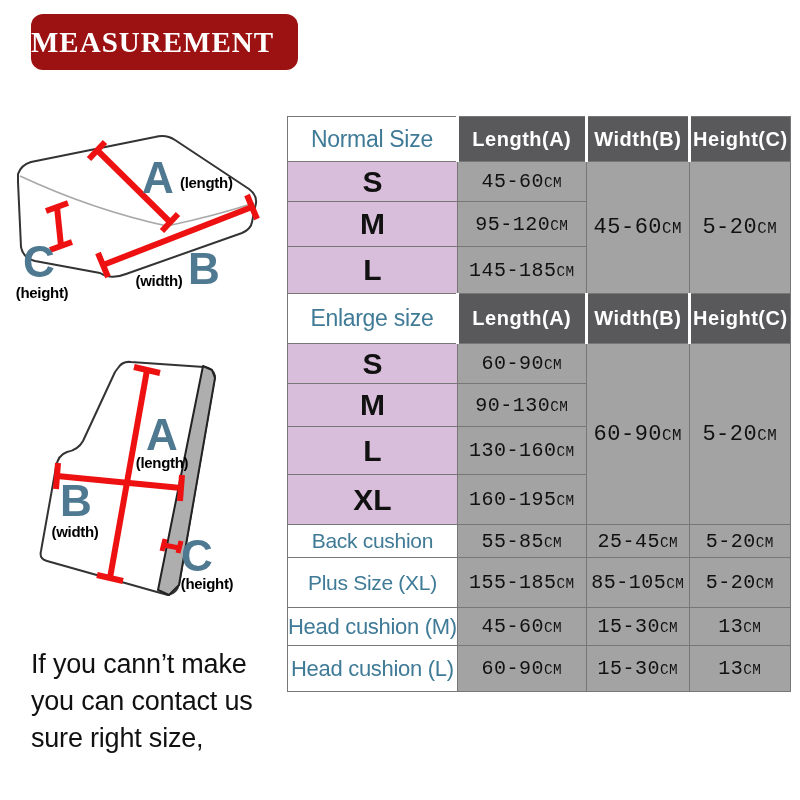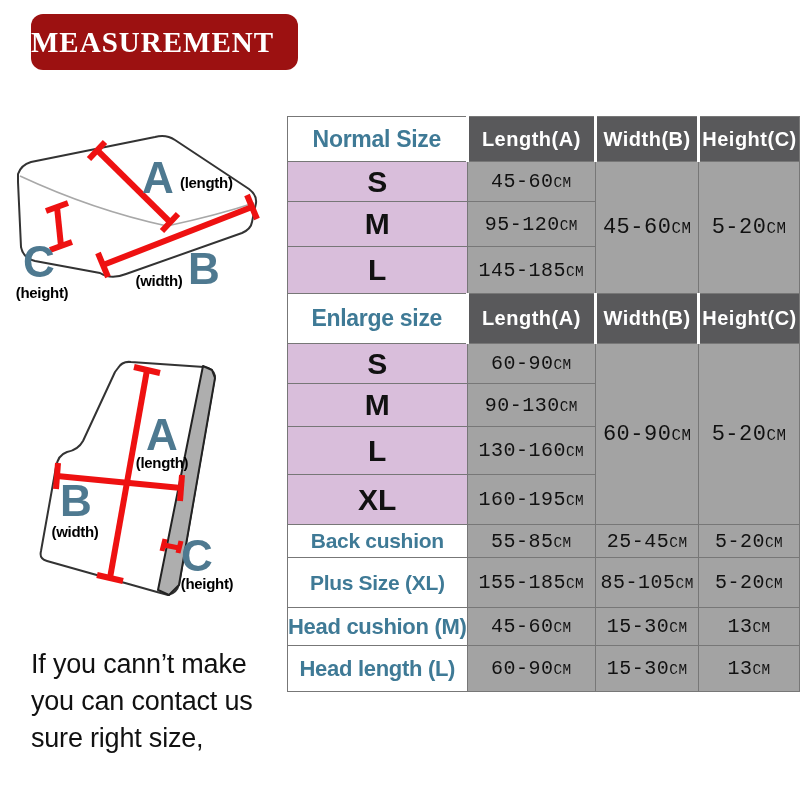"Normal Size" td.lbl { font-weight: bold -> normal }
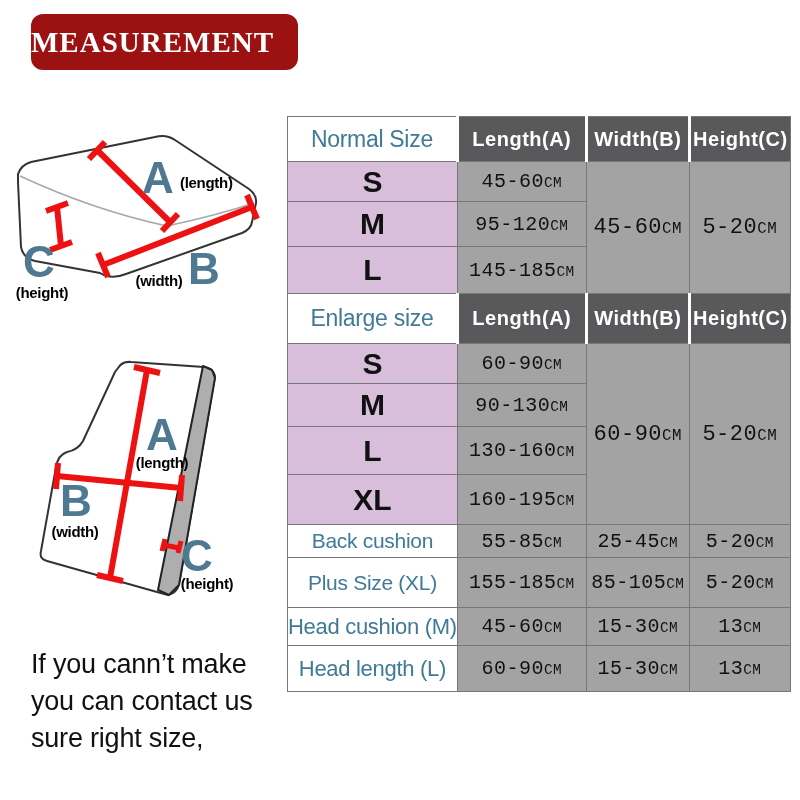"Head length (L)" td.lbl { text: length -> cushion }
